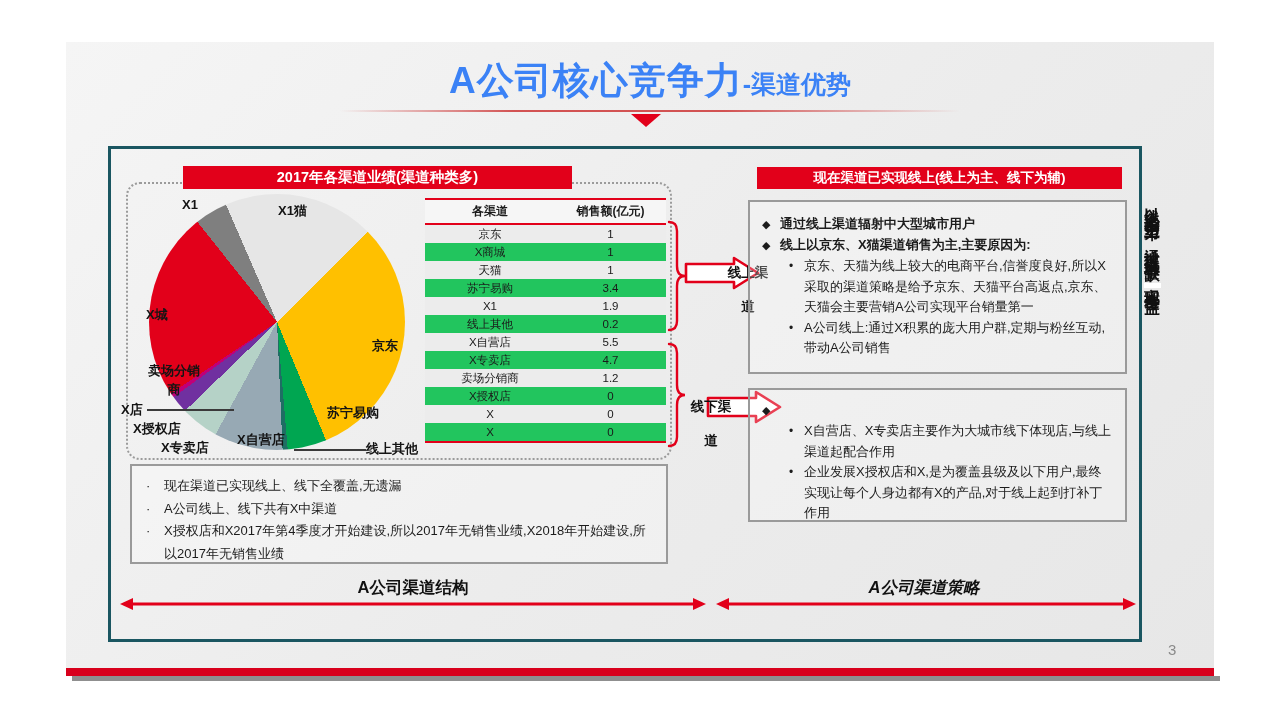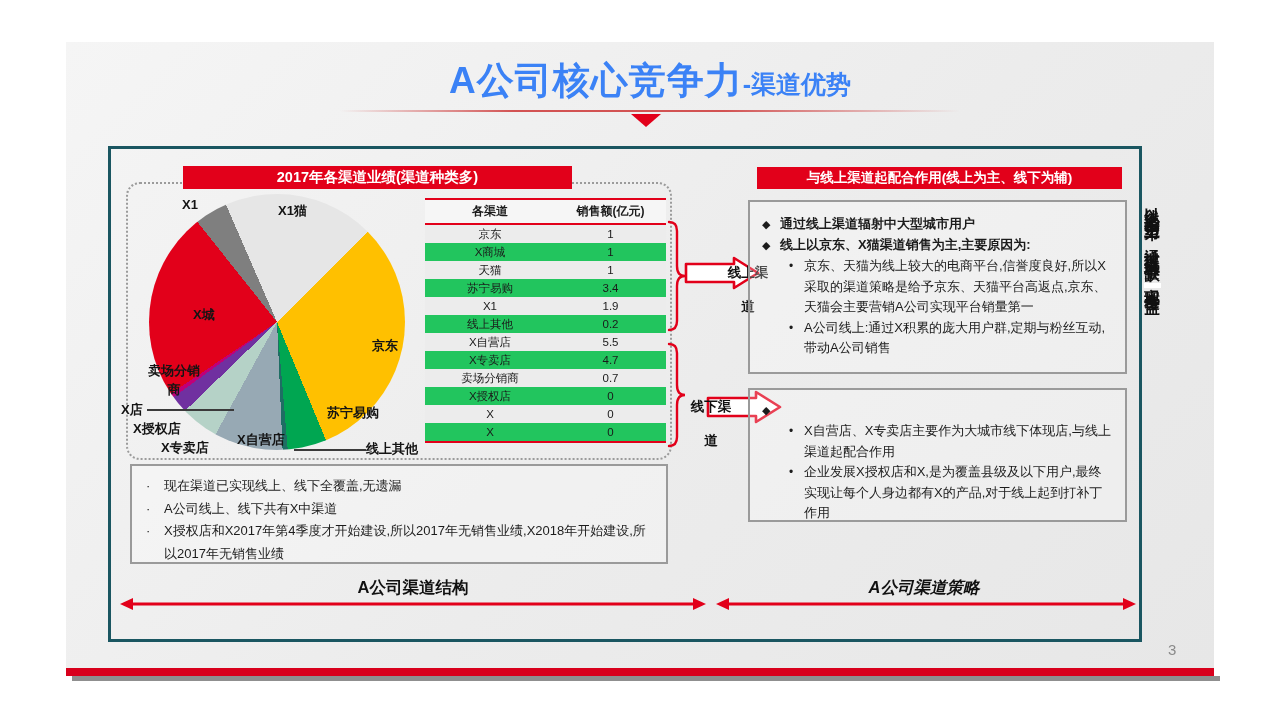"与线上渠道起配合作用(线上为主、线下为辅)" div.abs { text: 与线上渠道起配合作用 -> 现在渠道已实现线上 }
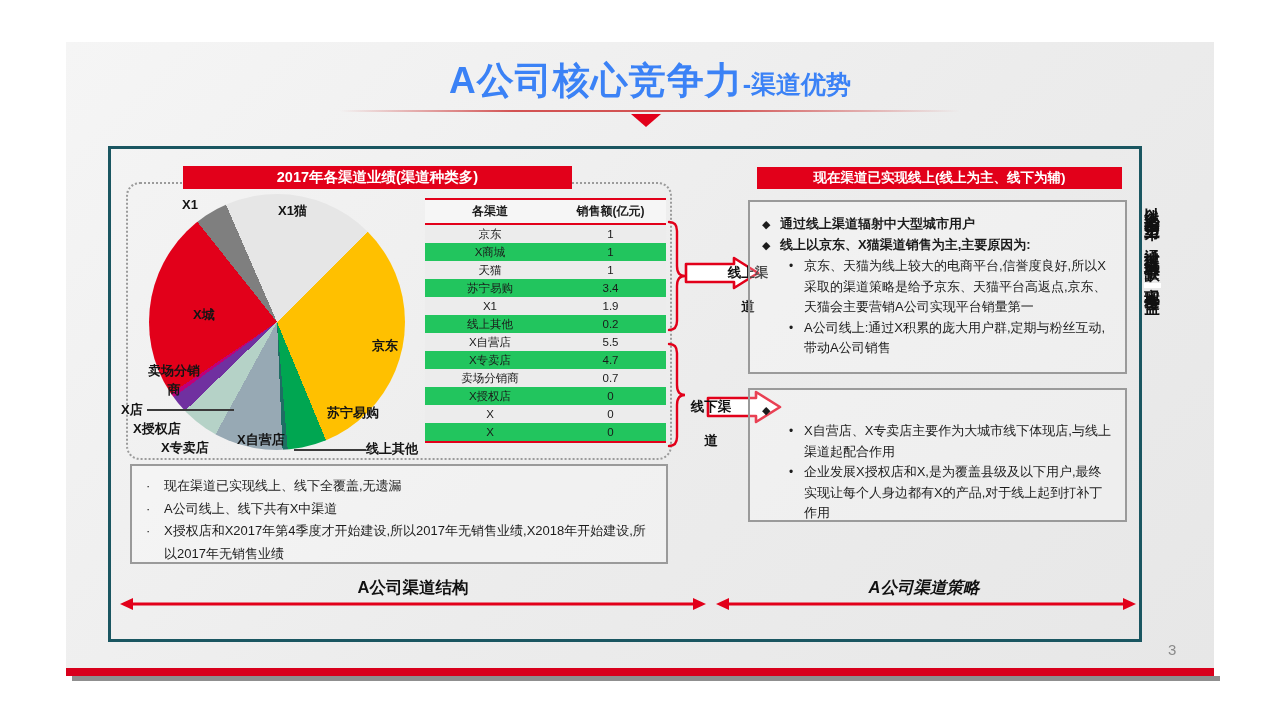"X城" div.abs { margin-left: 47px -> none }
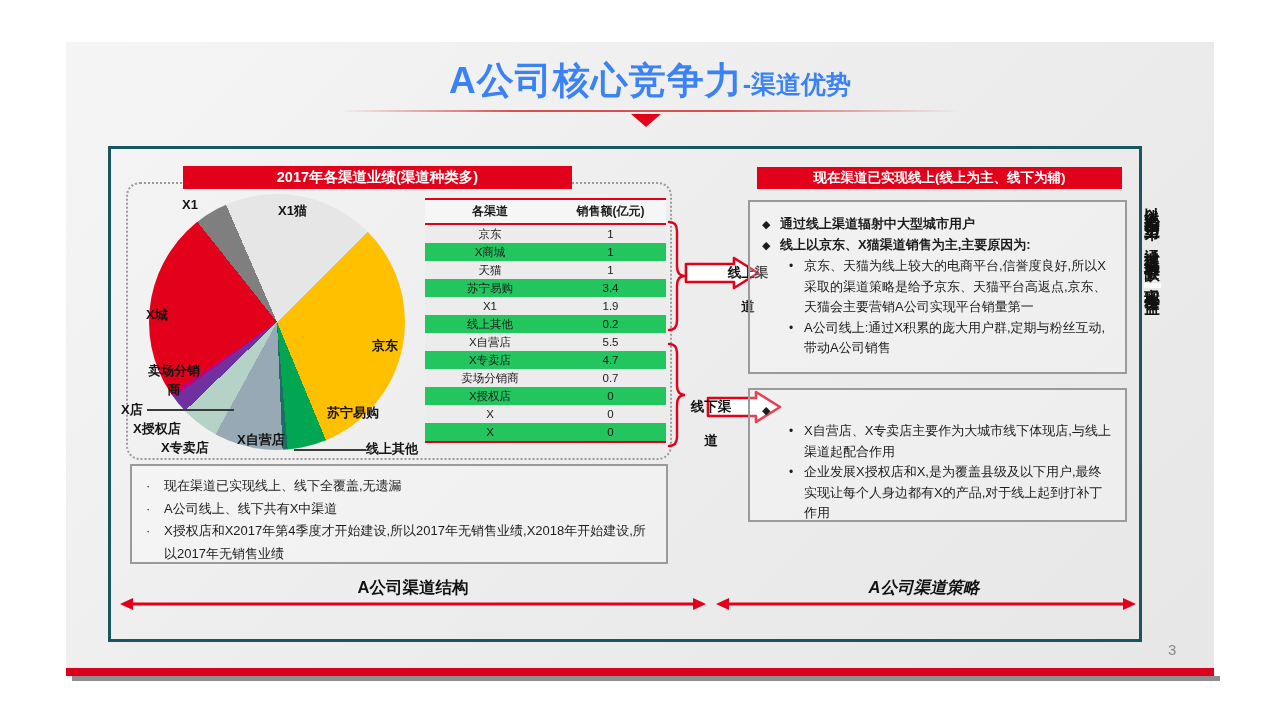"0.7" td { text: 0.7 -> 1.2 }
